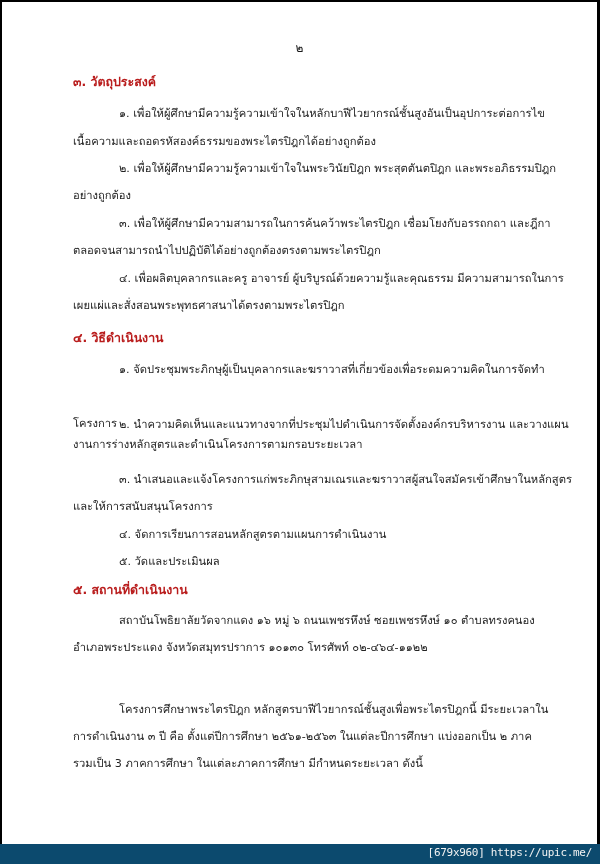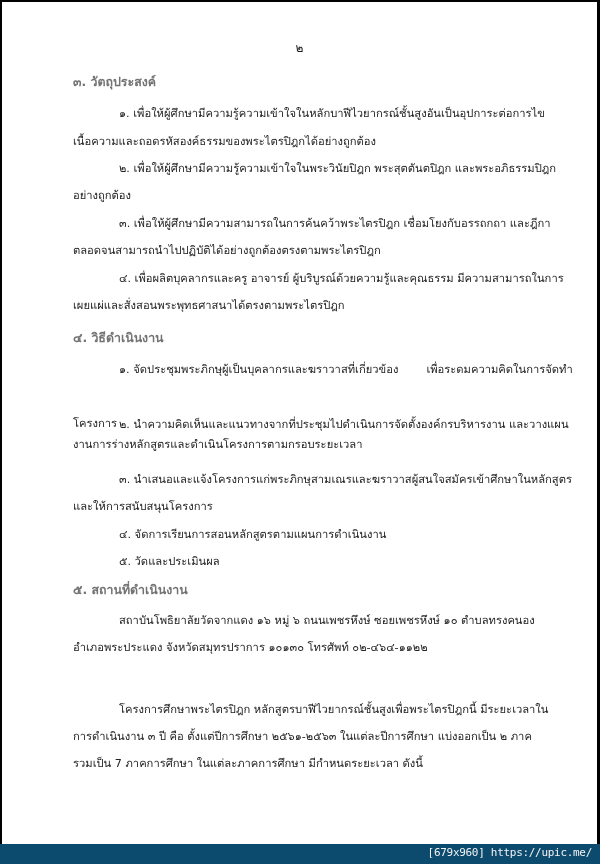"๓. วัตถุประสงค์" .heading { color: #737373 -> #b91c1c }
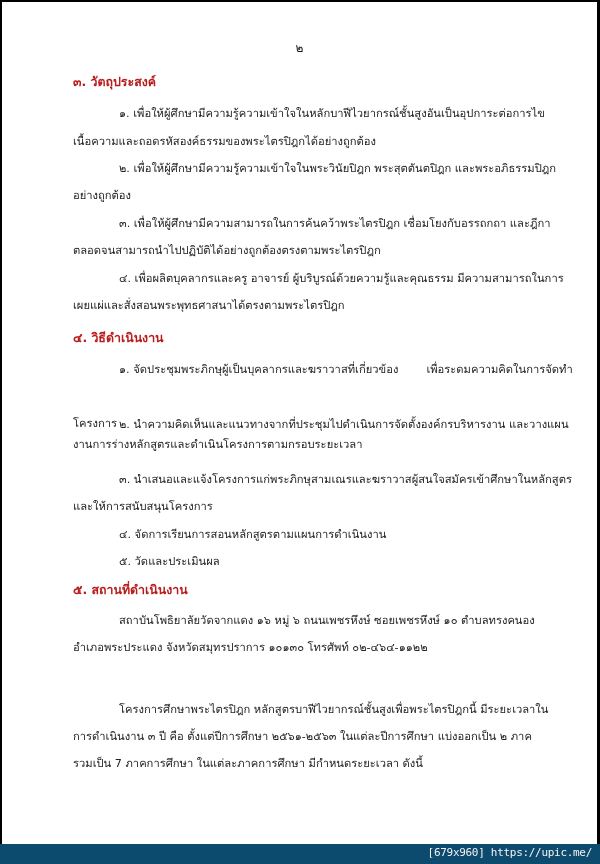"๑. จัดประชุมพระภิกษุผู้เป็นบุคลากรและฆราวาสที่เกี่ยวข้อง" .spread { gap: 28px -> none }
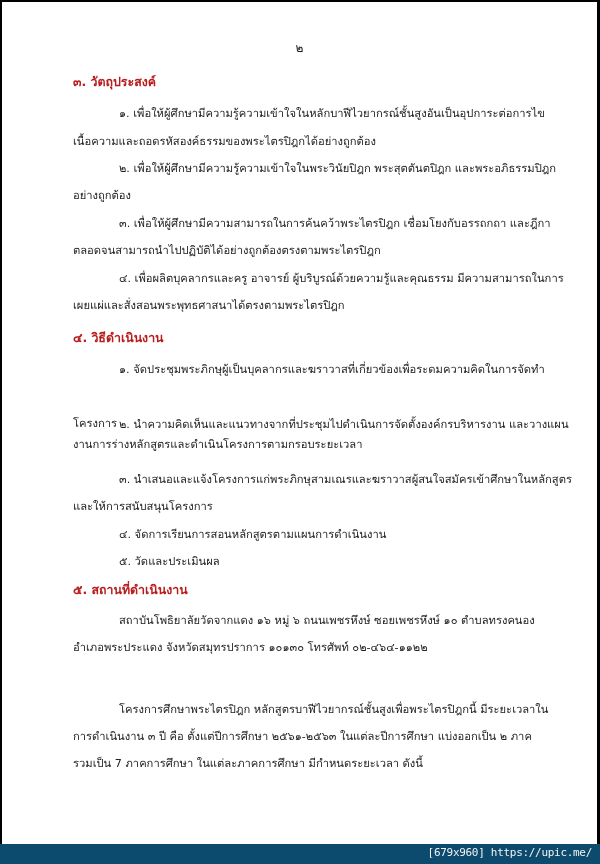"รวมเป็น 7 ภาคการศึกษา ในแต่ละภาคการศึกษา" div.line { text: 7 -> 3 }
